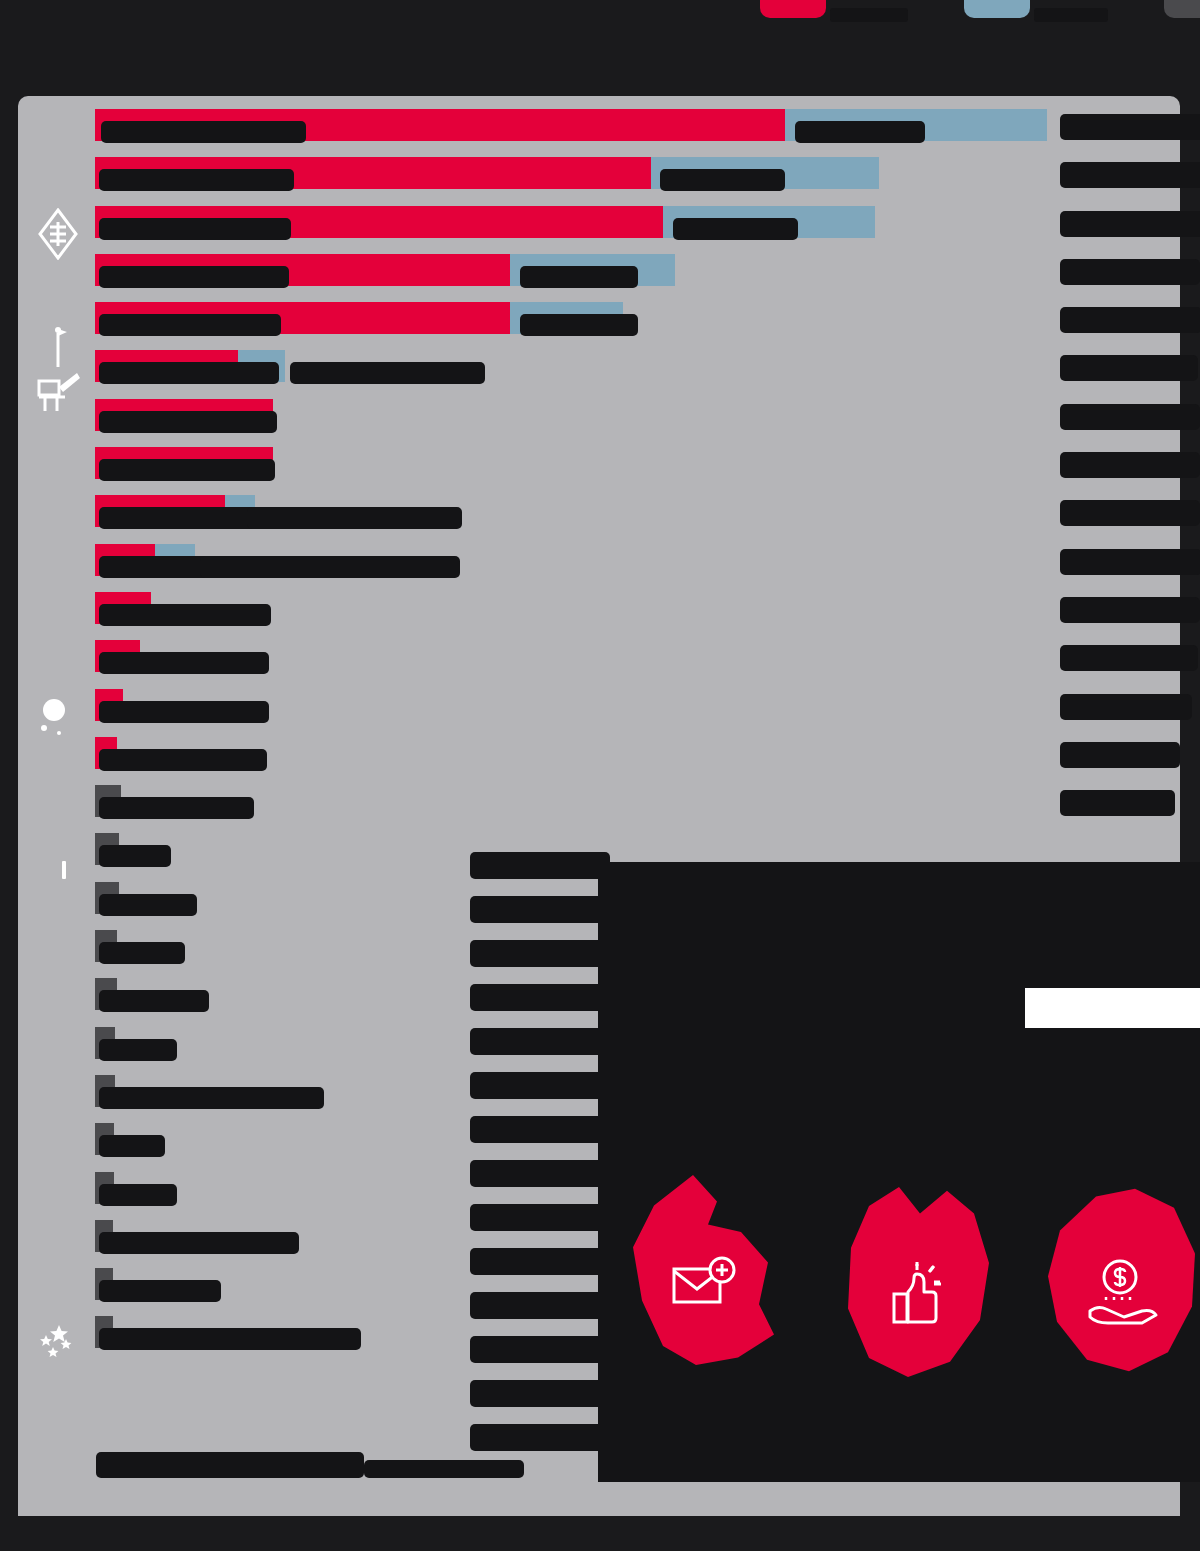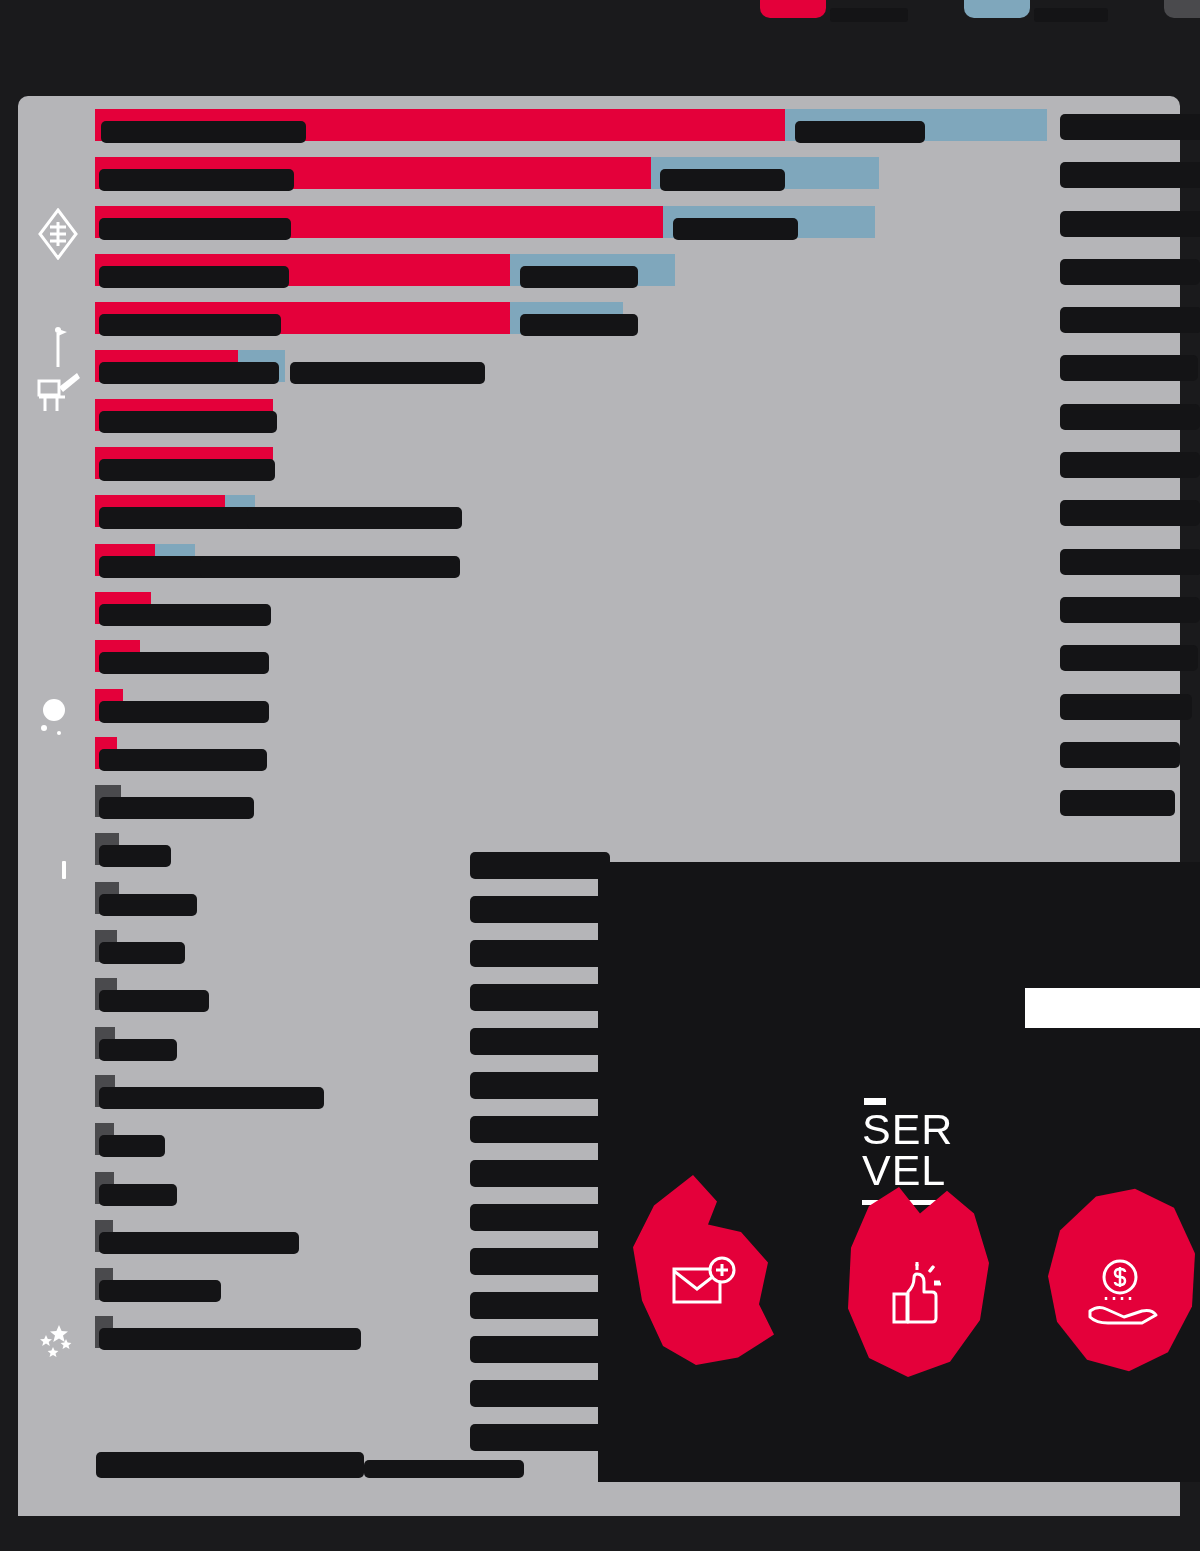"SER" div.logo { html: <div> <div></div> <div>SER</div> <div>VEL</div> <div></div> </div> -> none }
